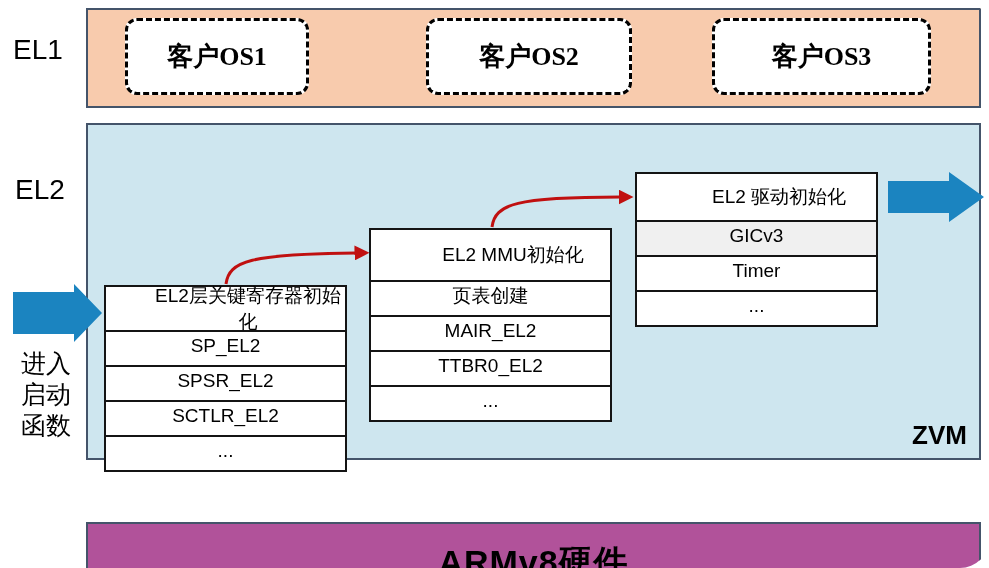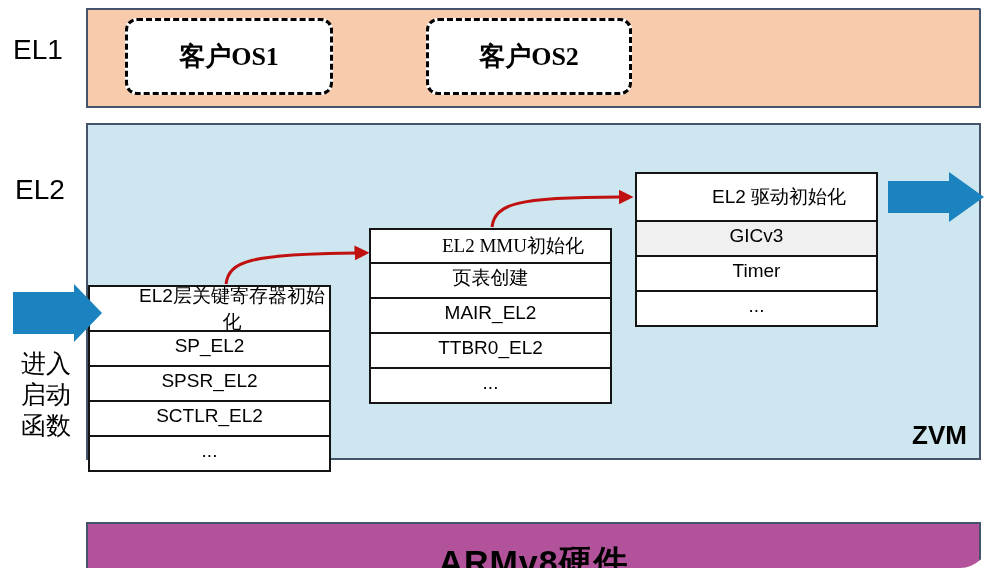"客户OS1" .guest-1 { width: 208px -> 184px }
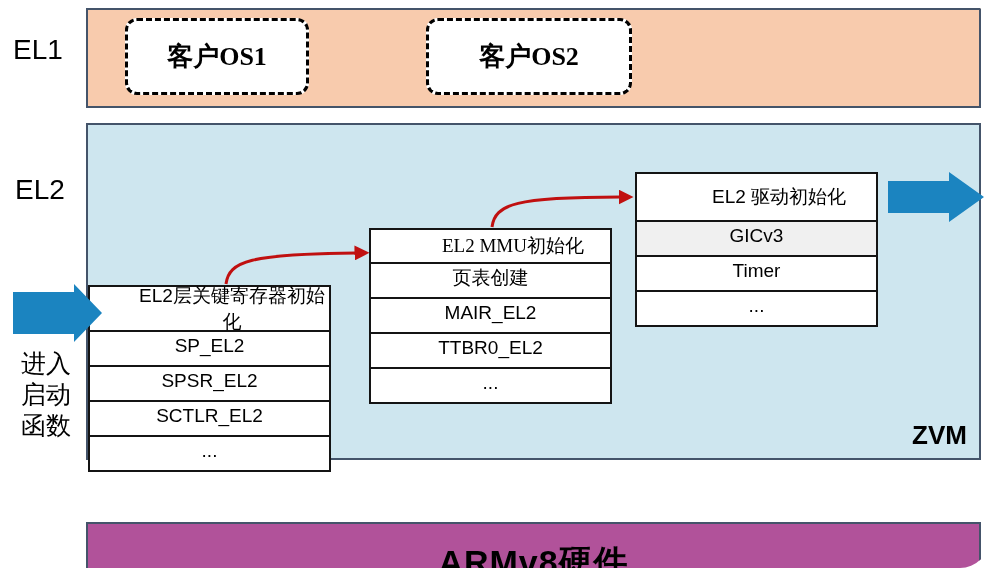"客户OS3" div.guest { html: none -> <div>客户OS3</div> }
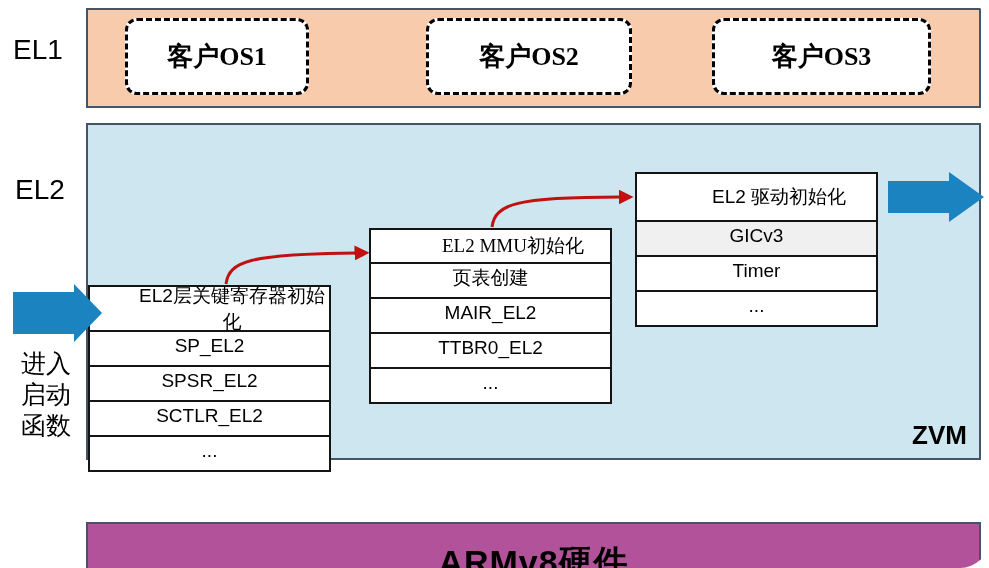"EL2 MMU初始化" .t2 .hdr { font-family: Liberation Serif, serif -> none; height: 32px -> 50px }
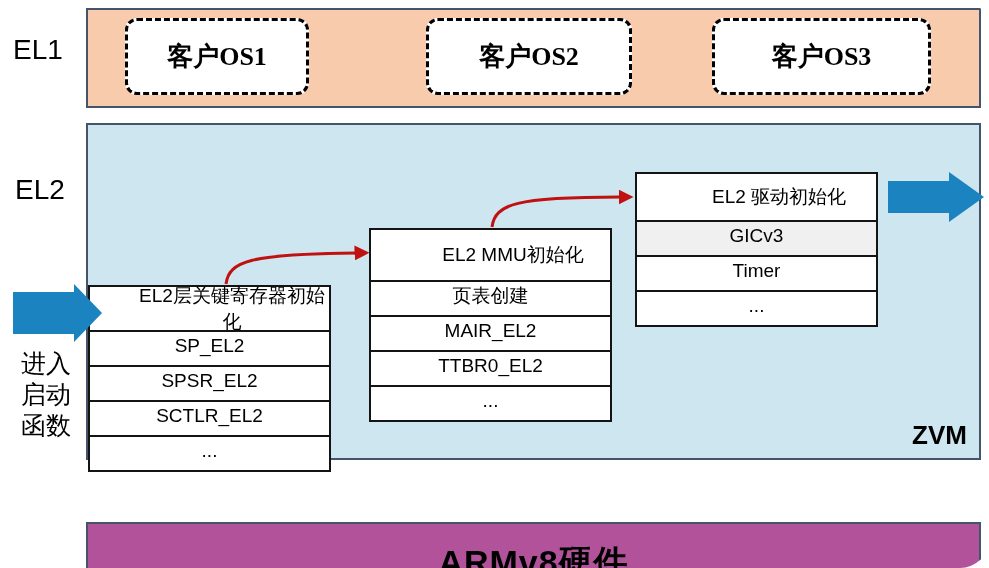"EL2层关键寄存器初始化" .t1 { left: 88px -> 104px }
